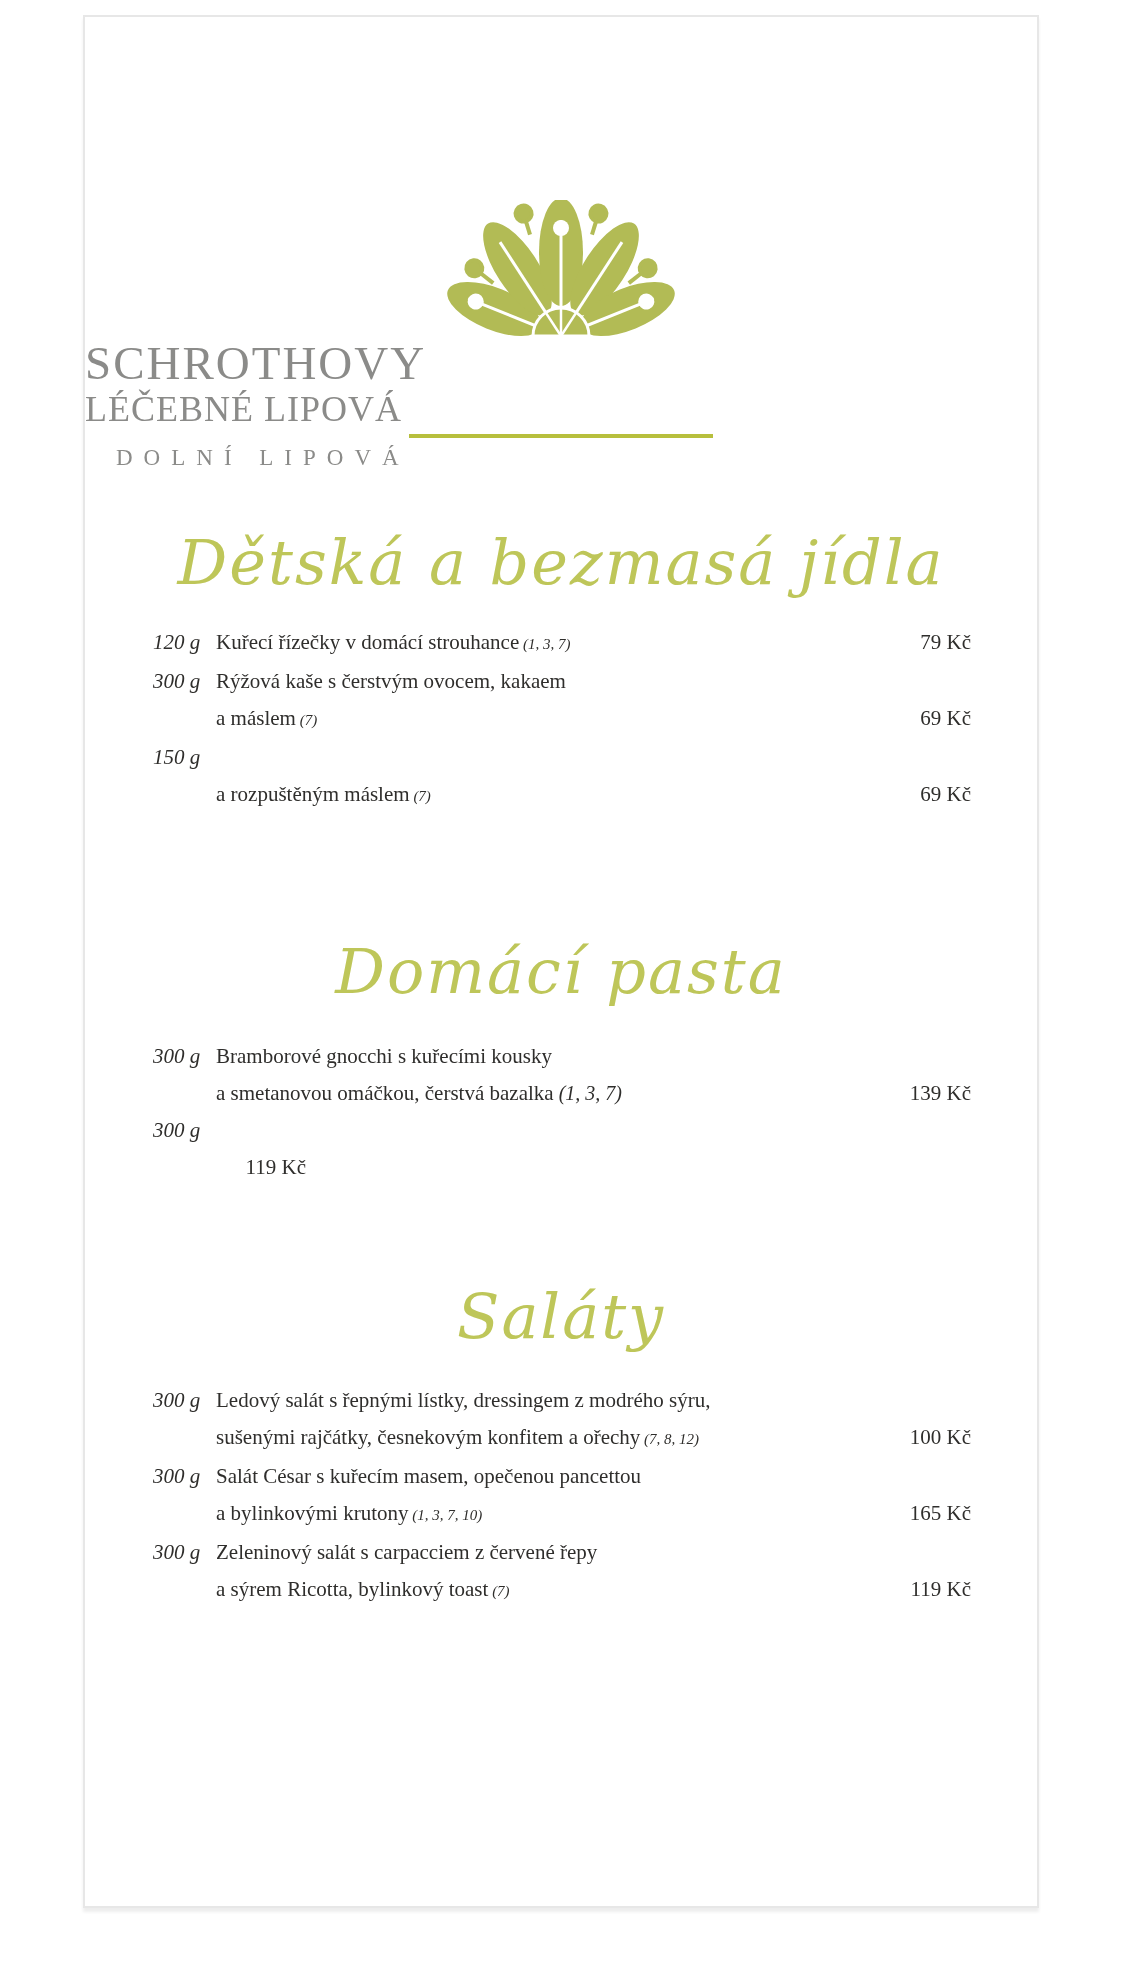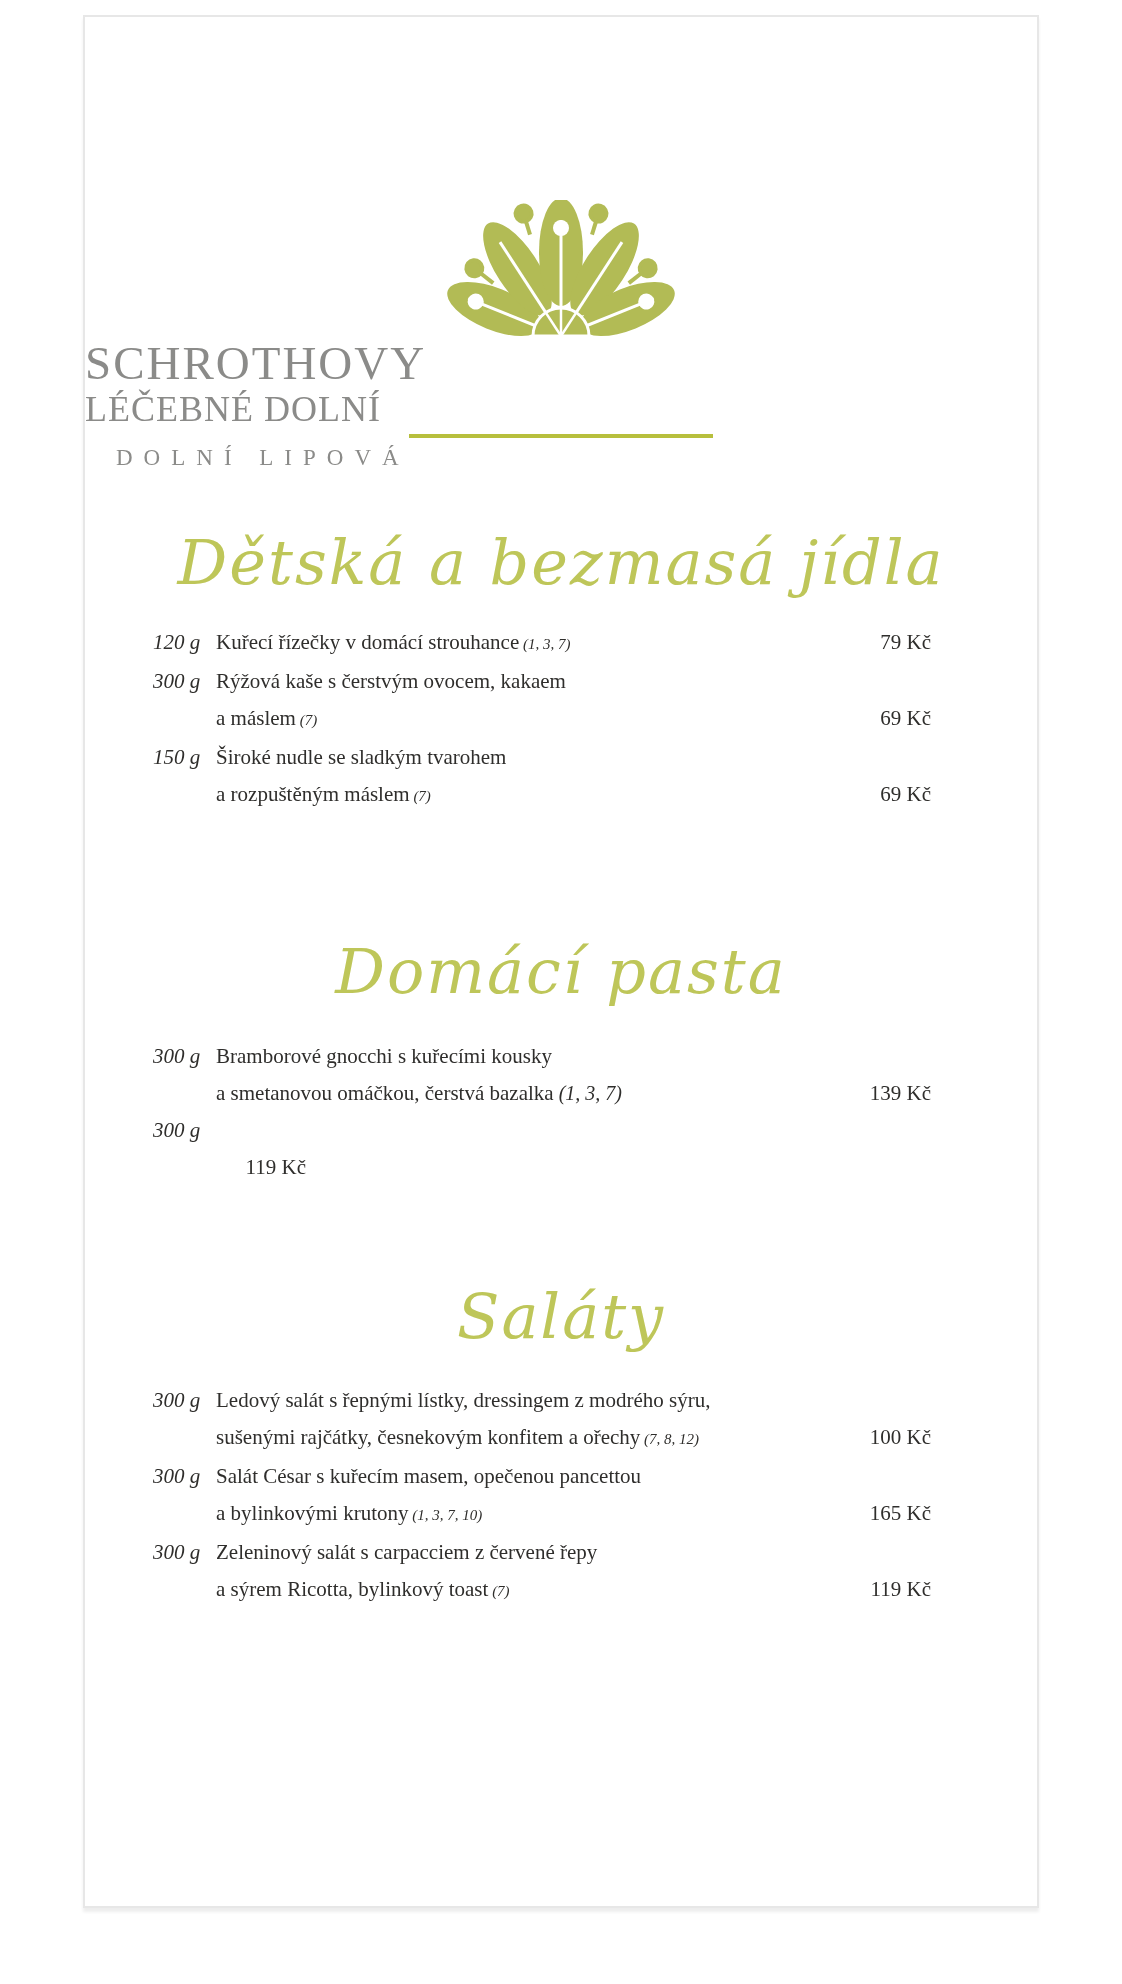"LÉČEBNÉ DOLNÍ" h2.brand-sub { text: DOLNÍ -> LIPOVÁ }
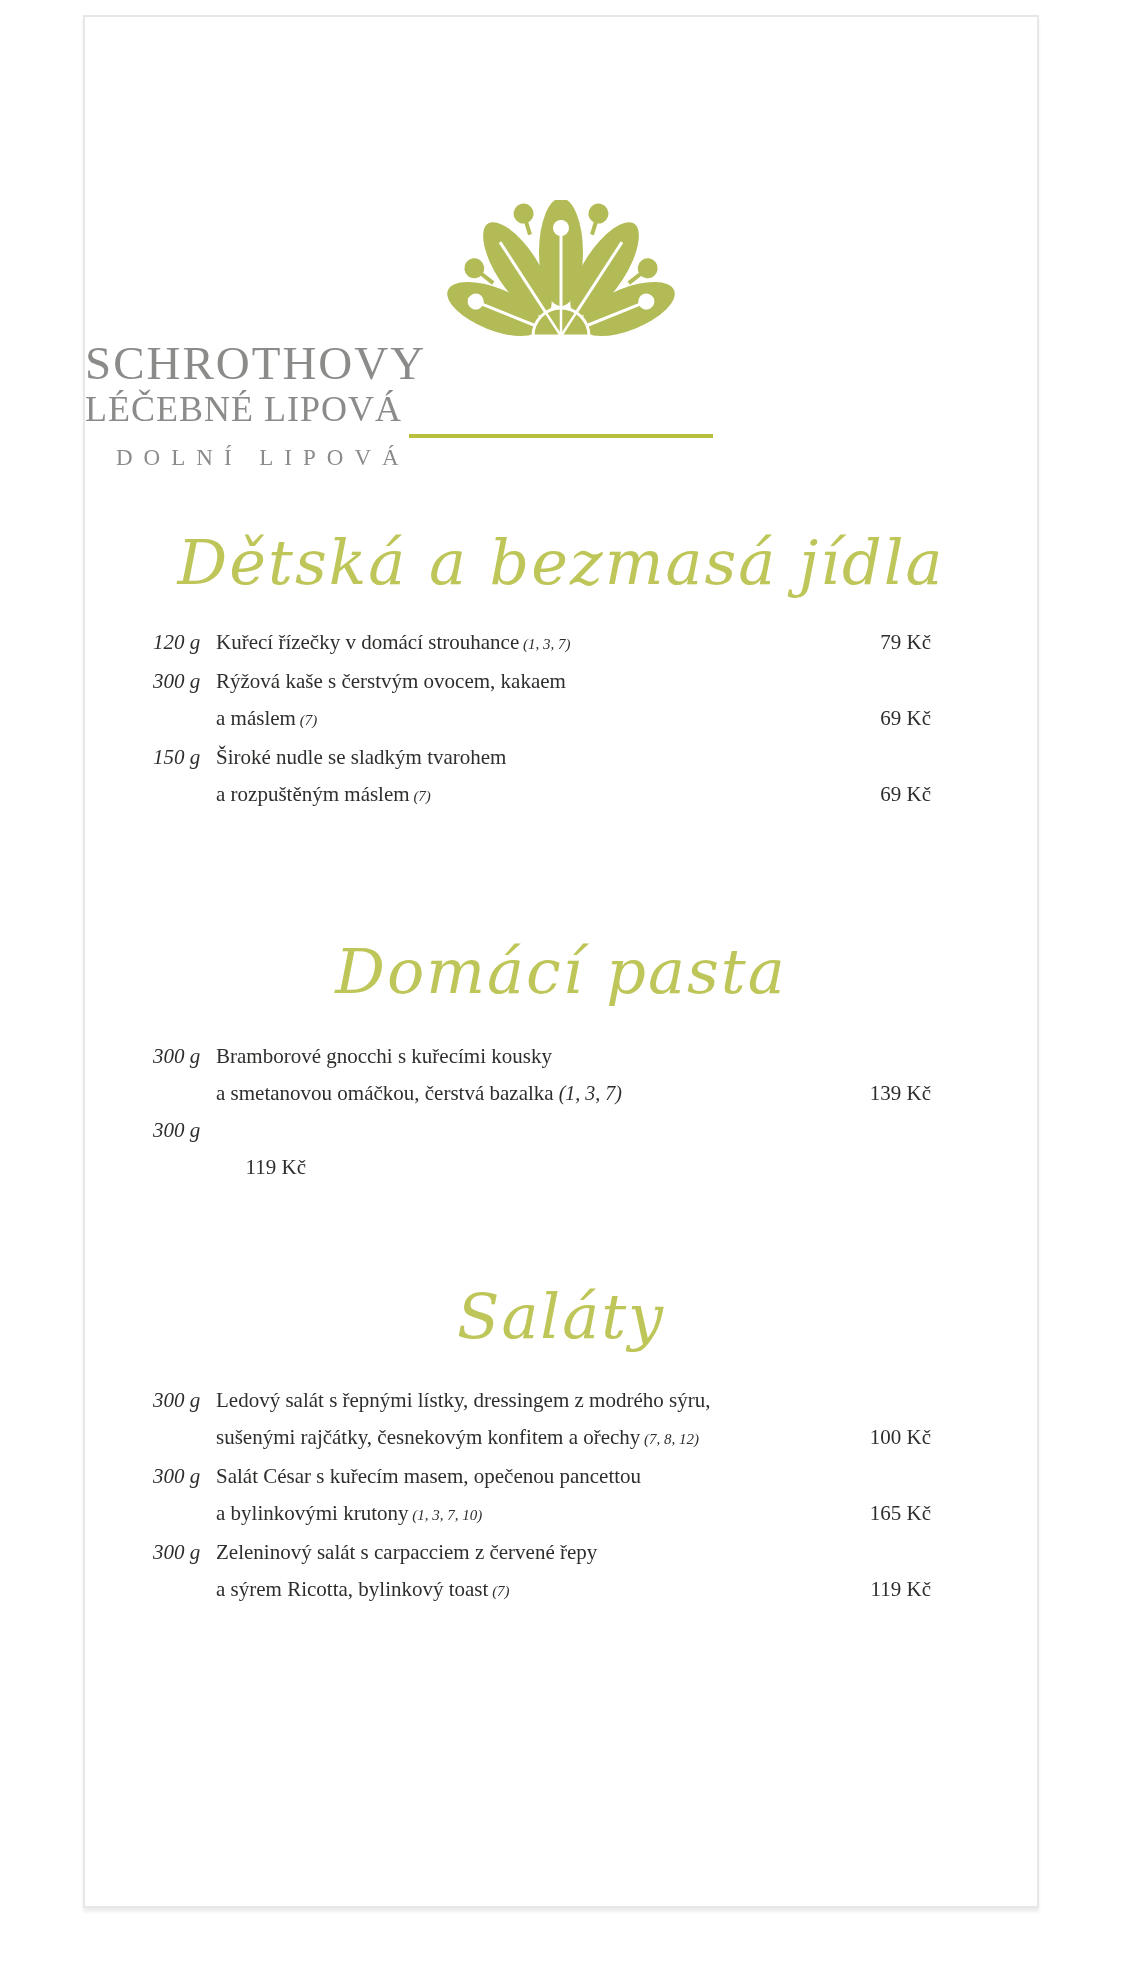"120 g" .items { padding-right: 106px -> 66px }
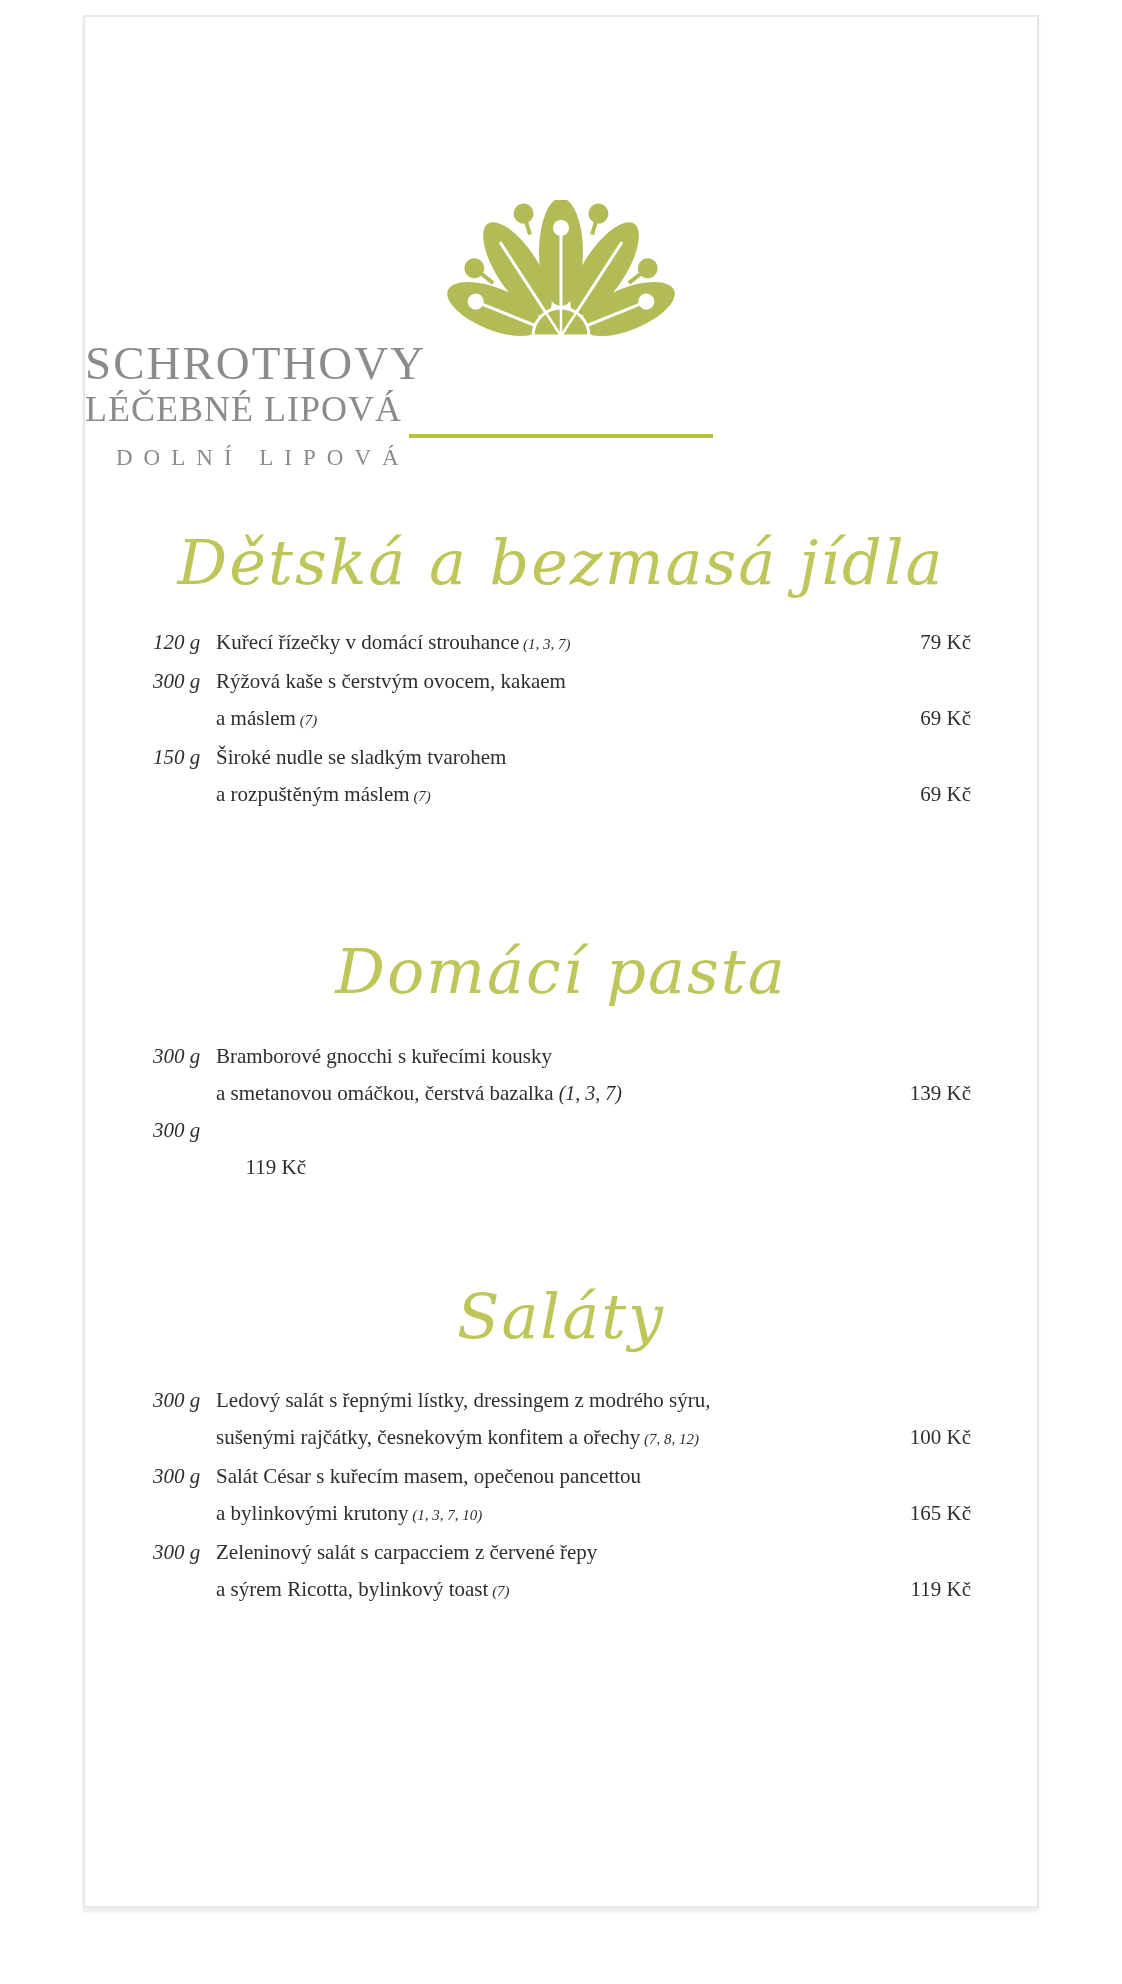"Široké nudle se sladkým tvarohem" span.t { html: <span>Široké nudle se sladkým tvarohem</span> -> none }
